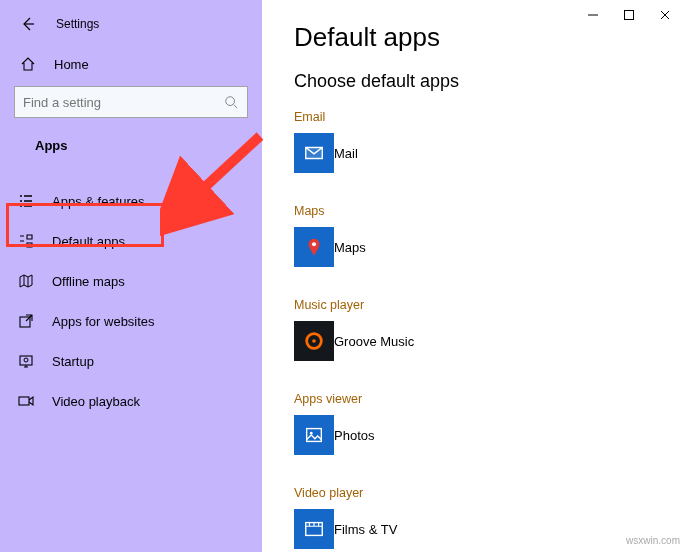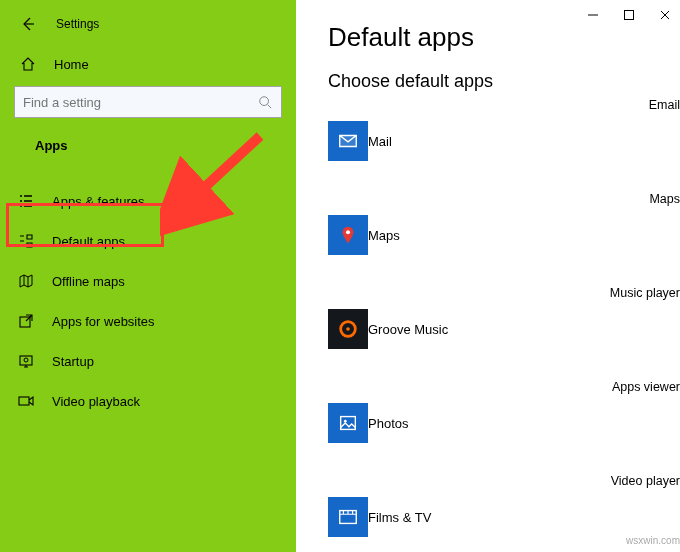"Settings" .sidebar { background: #84cc16 -> #c4b5fd; width: 296px -> 262px }
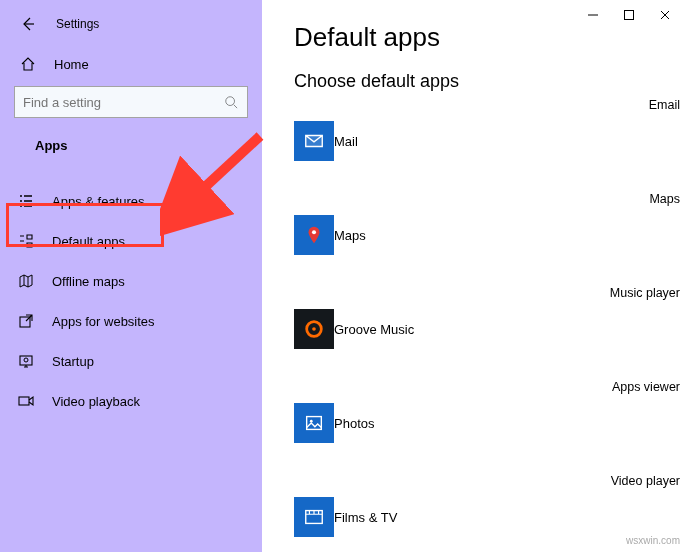"Choose default apps" .sub-title { margin-bottom: 6px -> 18px }
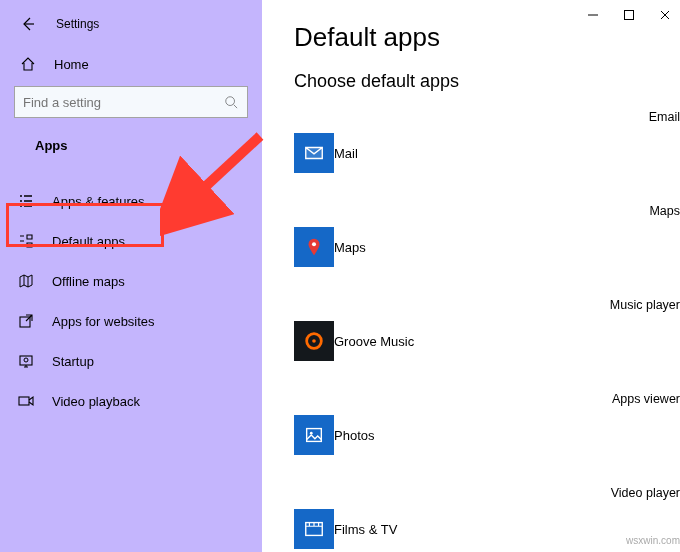"Email" .cat-label { color: #000000 -> #a16207; text-align: right -> none }
